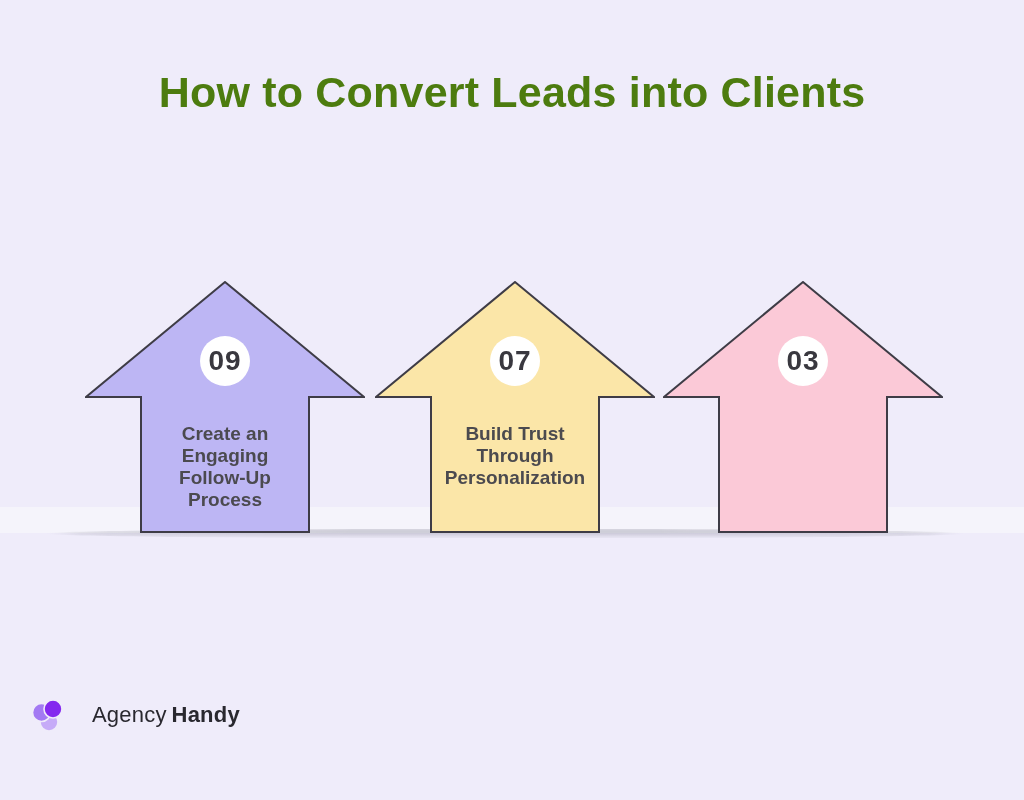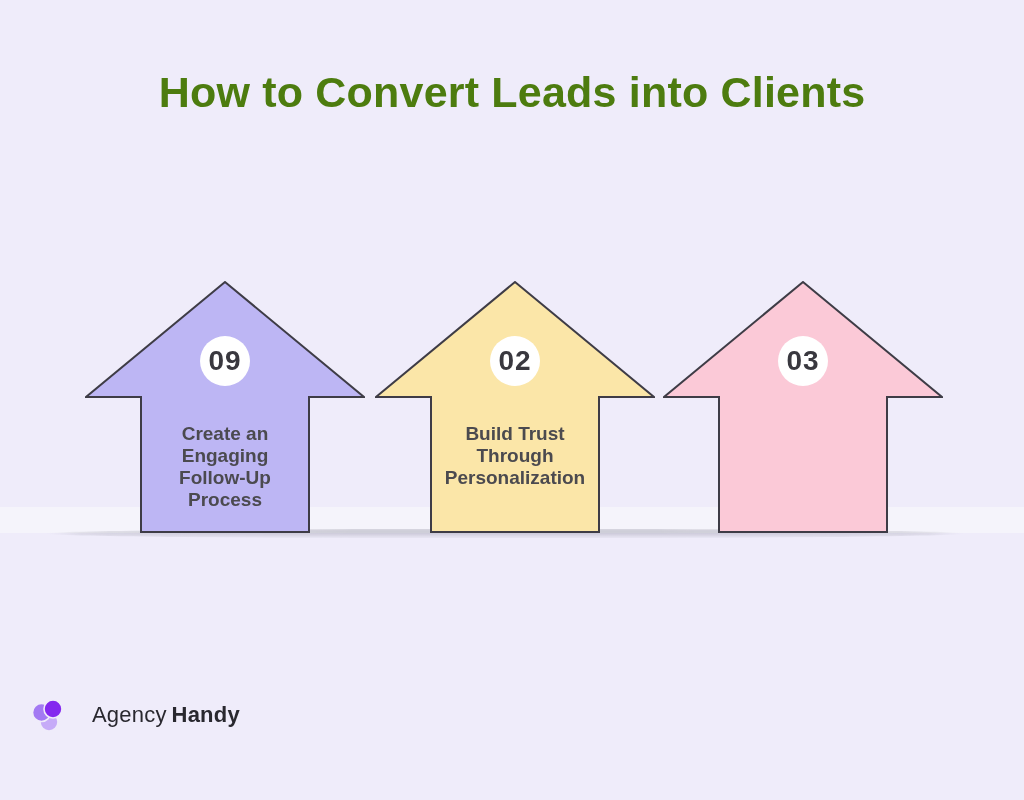"02" div.badge { text: 02 -> 07 }
